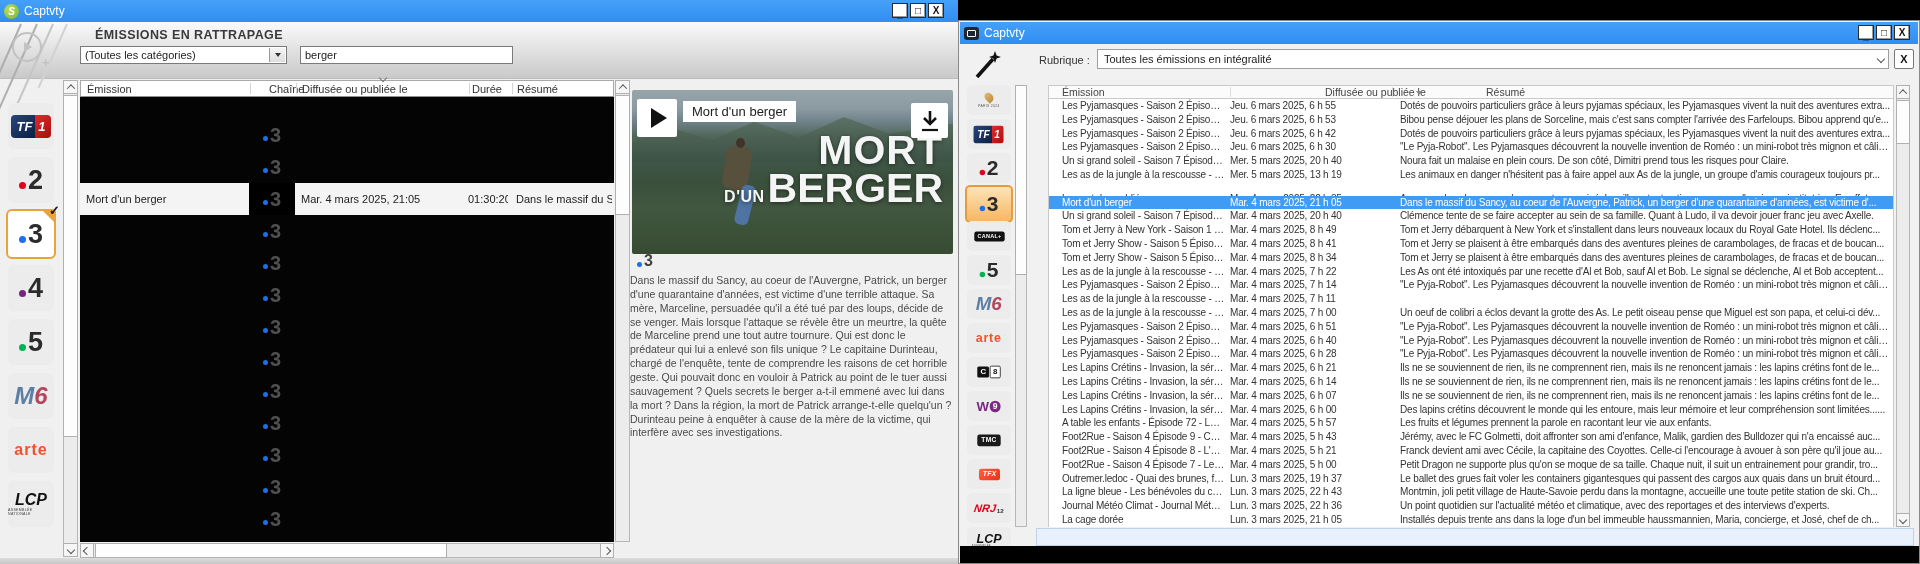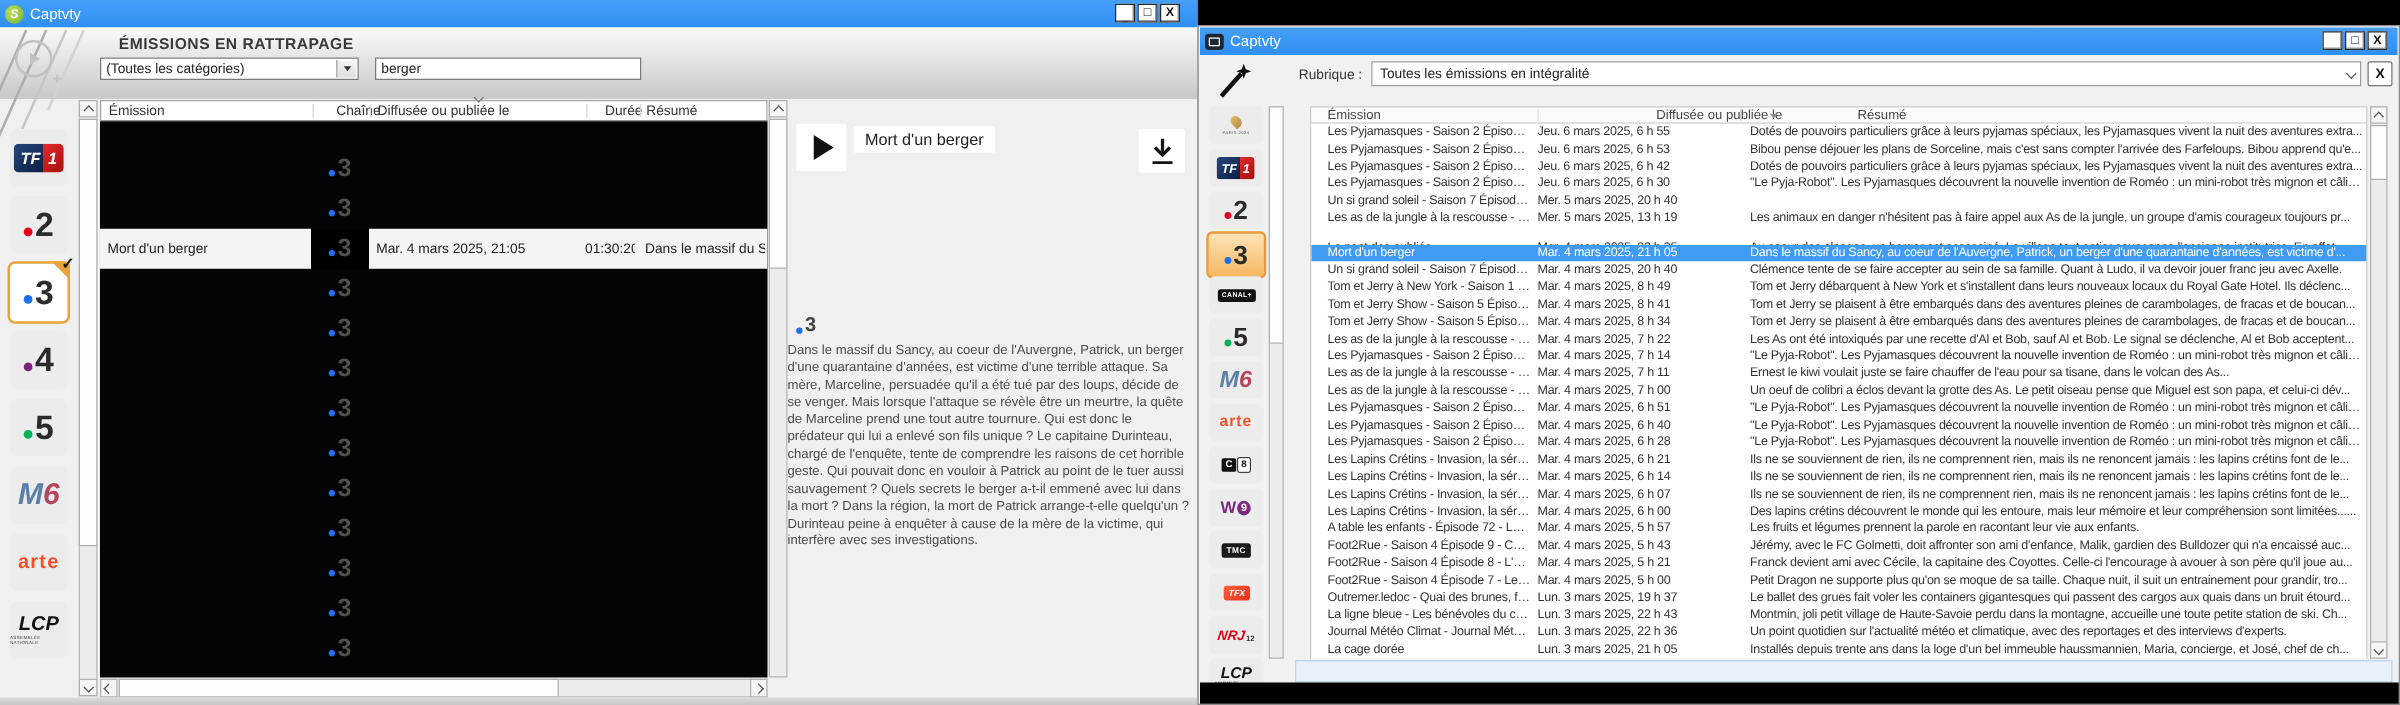"Durée" span.l-th { left: 403px -> 391px }
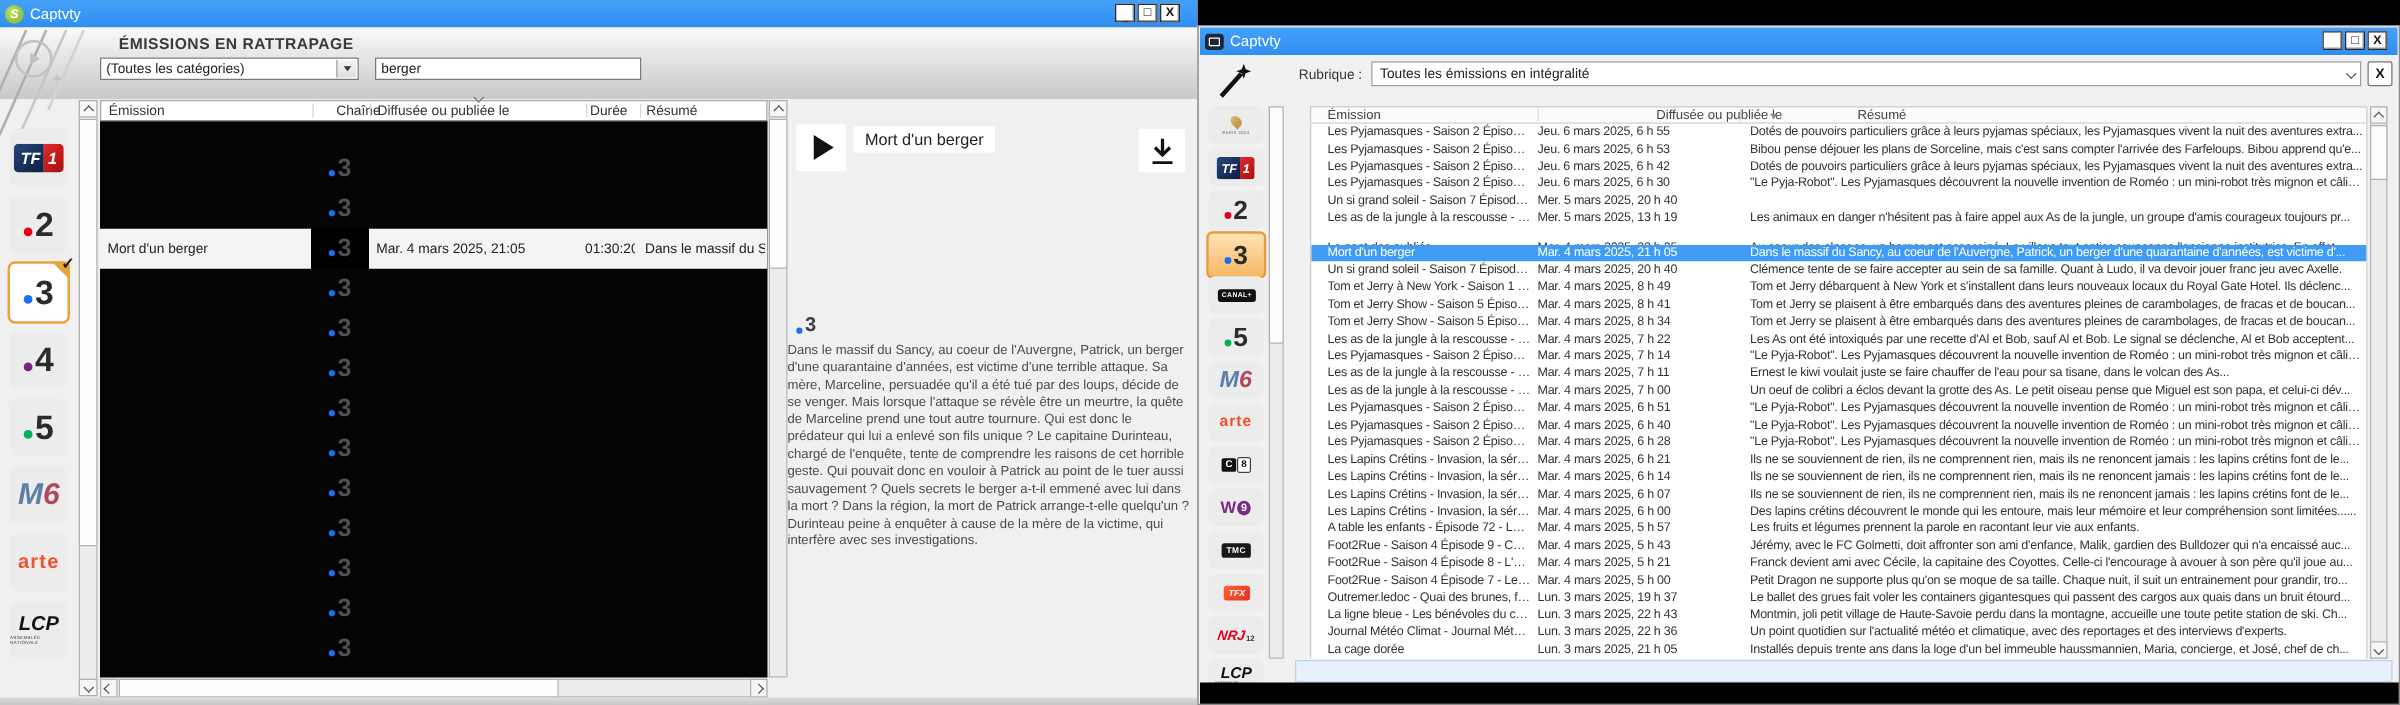"MORT" div.pv-img { html: none -> <div> <div></div> <div></div> <div></div> <div></div> <div> <div>MORT</div> <div> <span>D'UN</span> <span>BERGER</span> </div> </div> </div> }
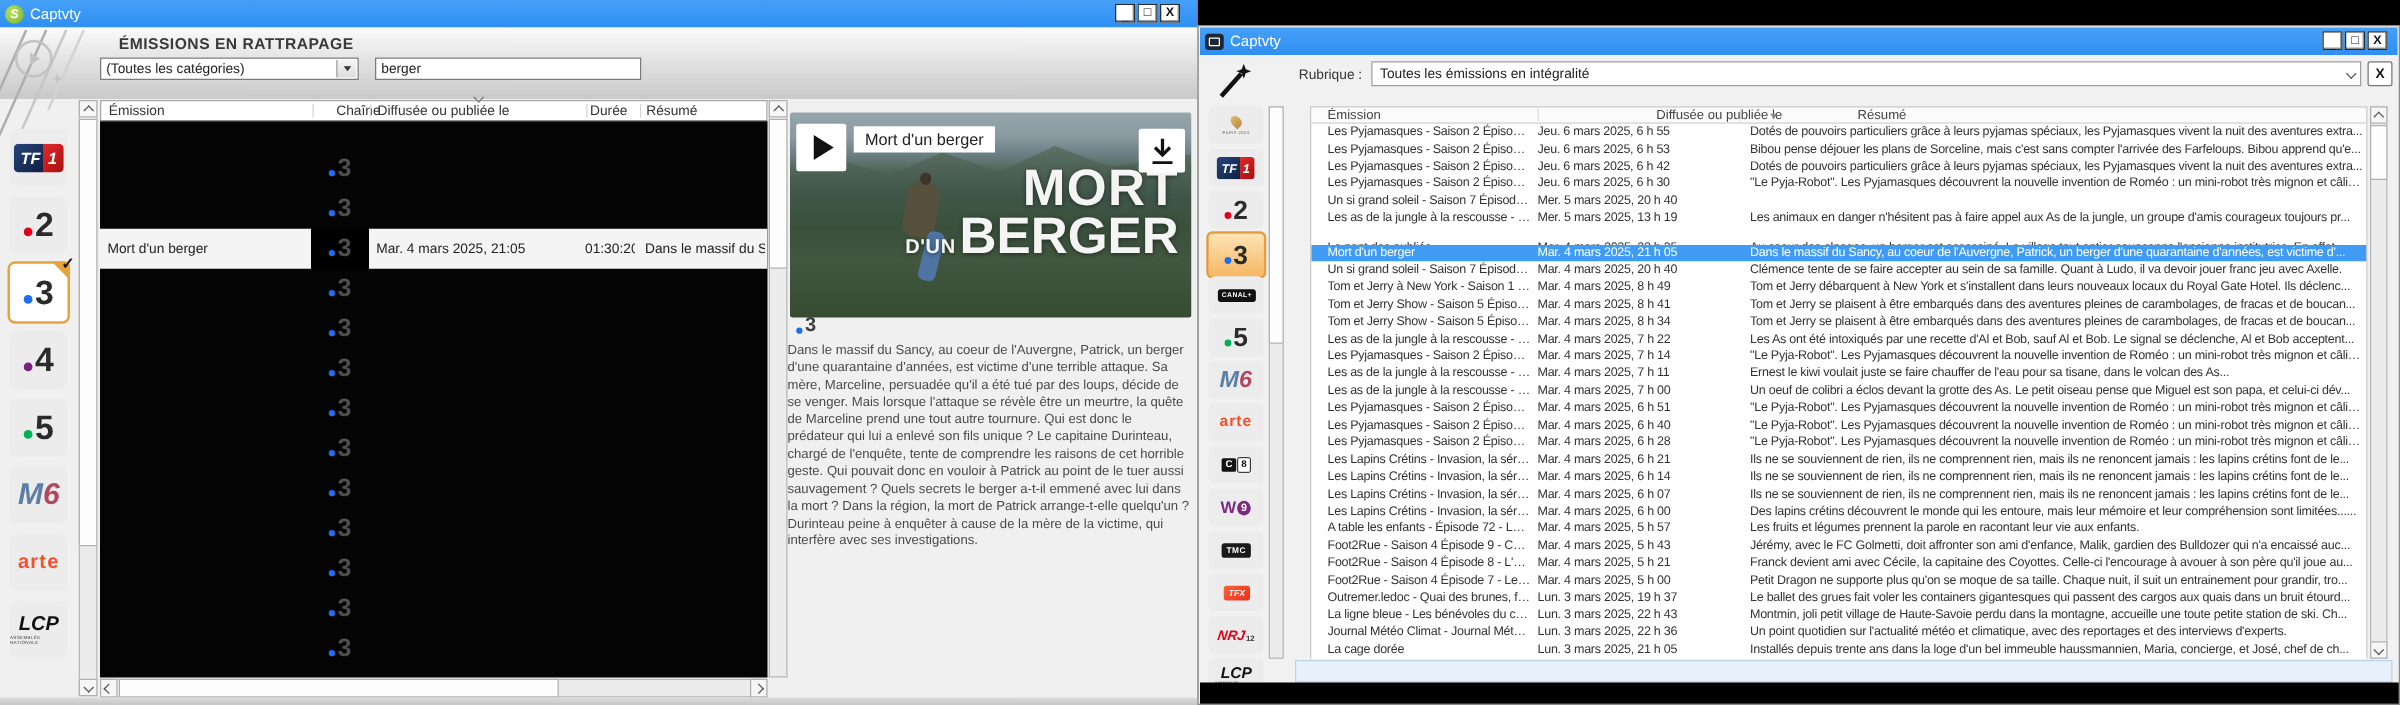"Noura fait un malaise en" span.rc3 { html: none -> <span>Noura fait un malaise en plein cours. De son côté, Dimitri prend tous les risques pour Claire.</span> }
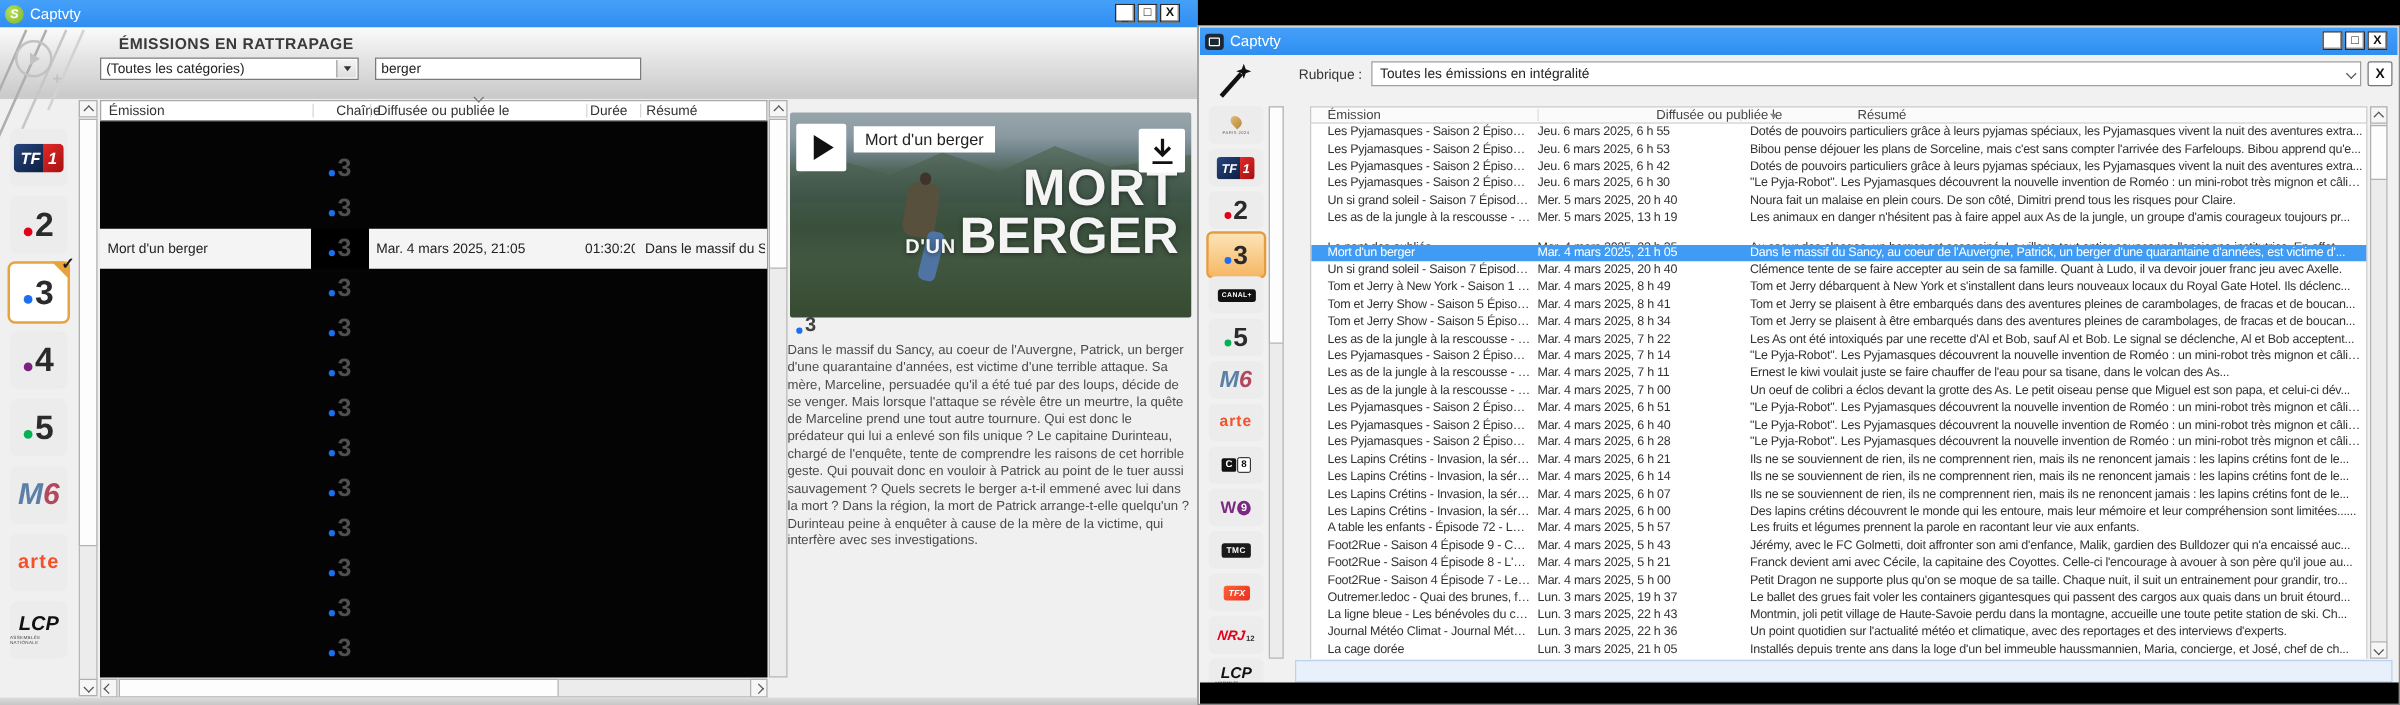"Ernest le kiwi voulait juste" span.rc3 { html: <span>Ernest le kiwi voulait juste se faire chauffer de l'eau pour sa tisane, dans le volcan des As...</span> -> none }
